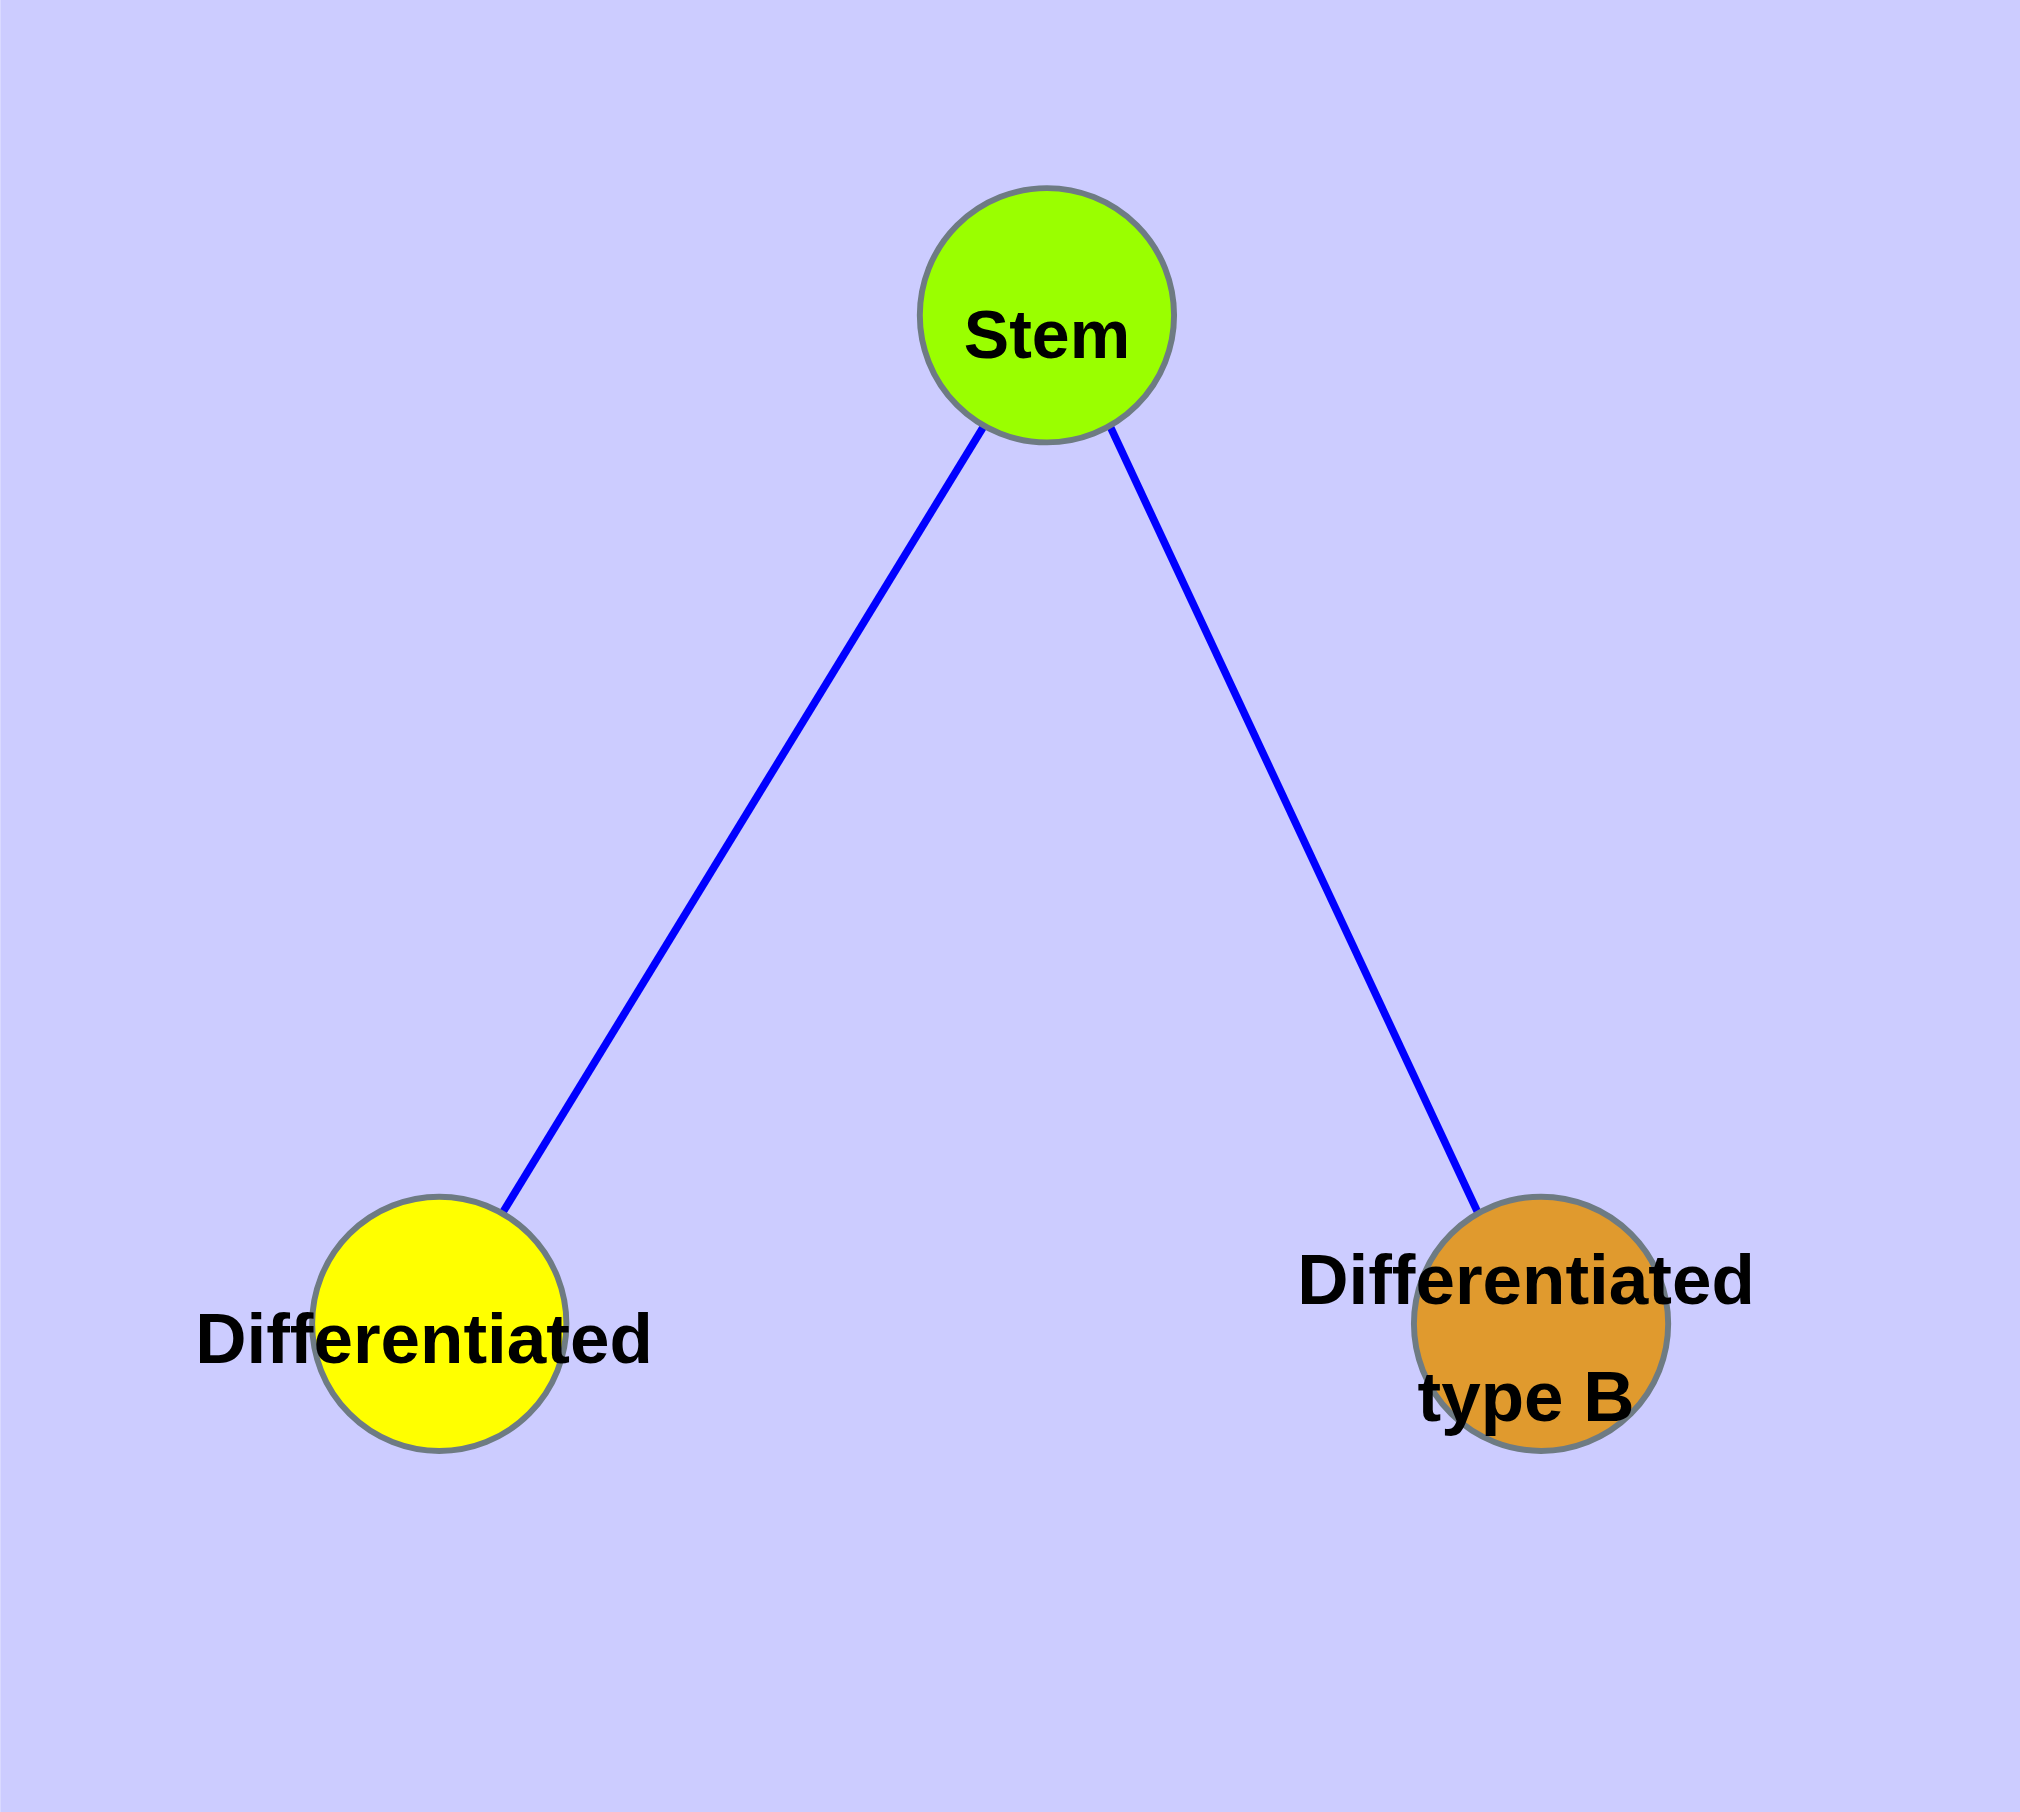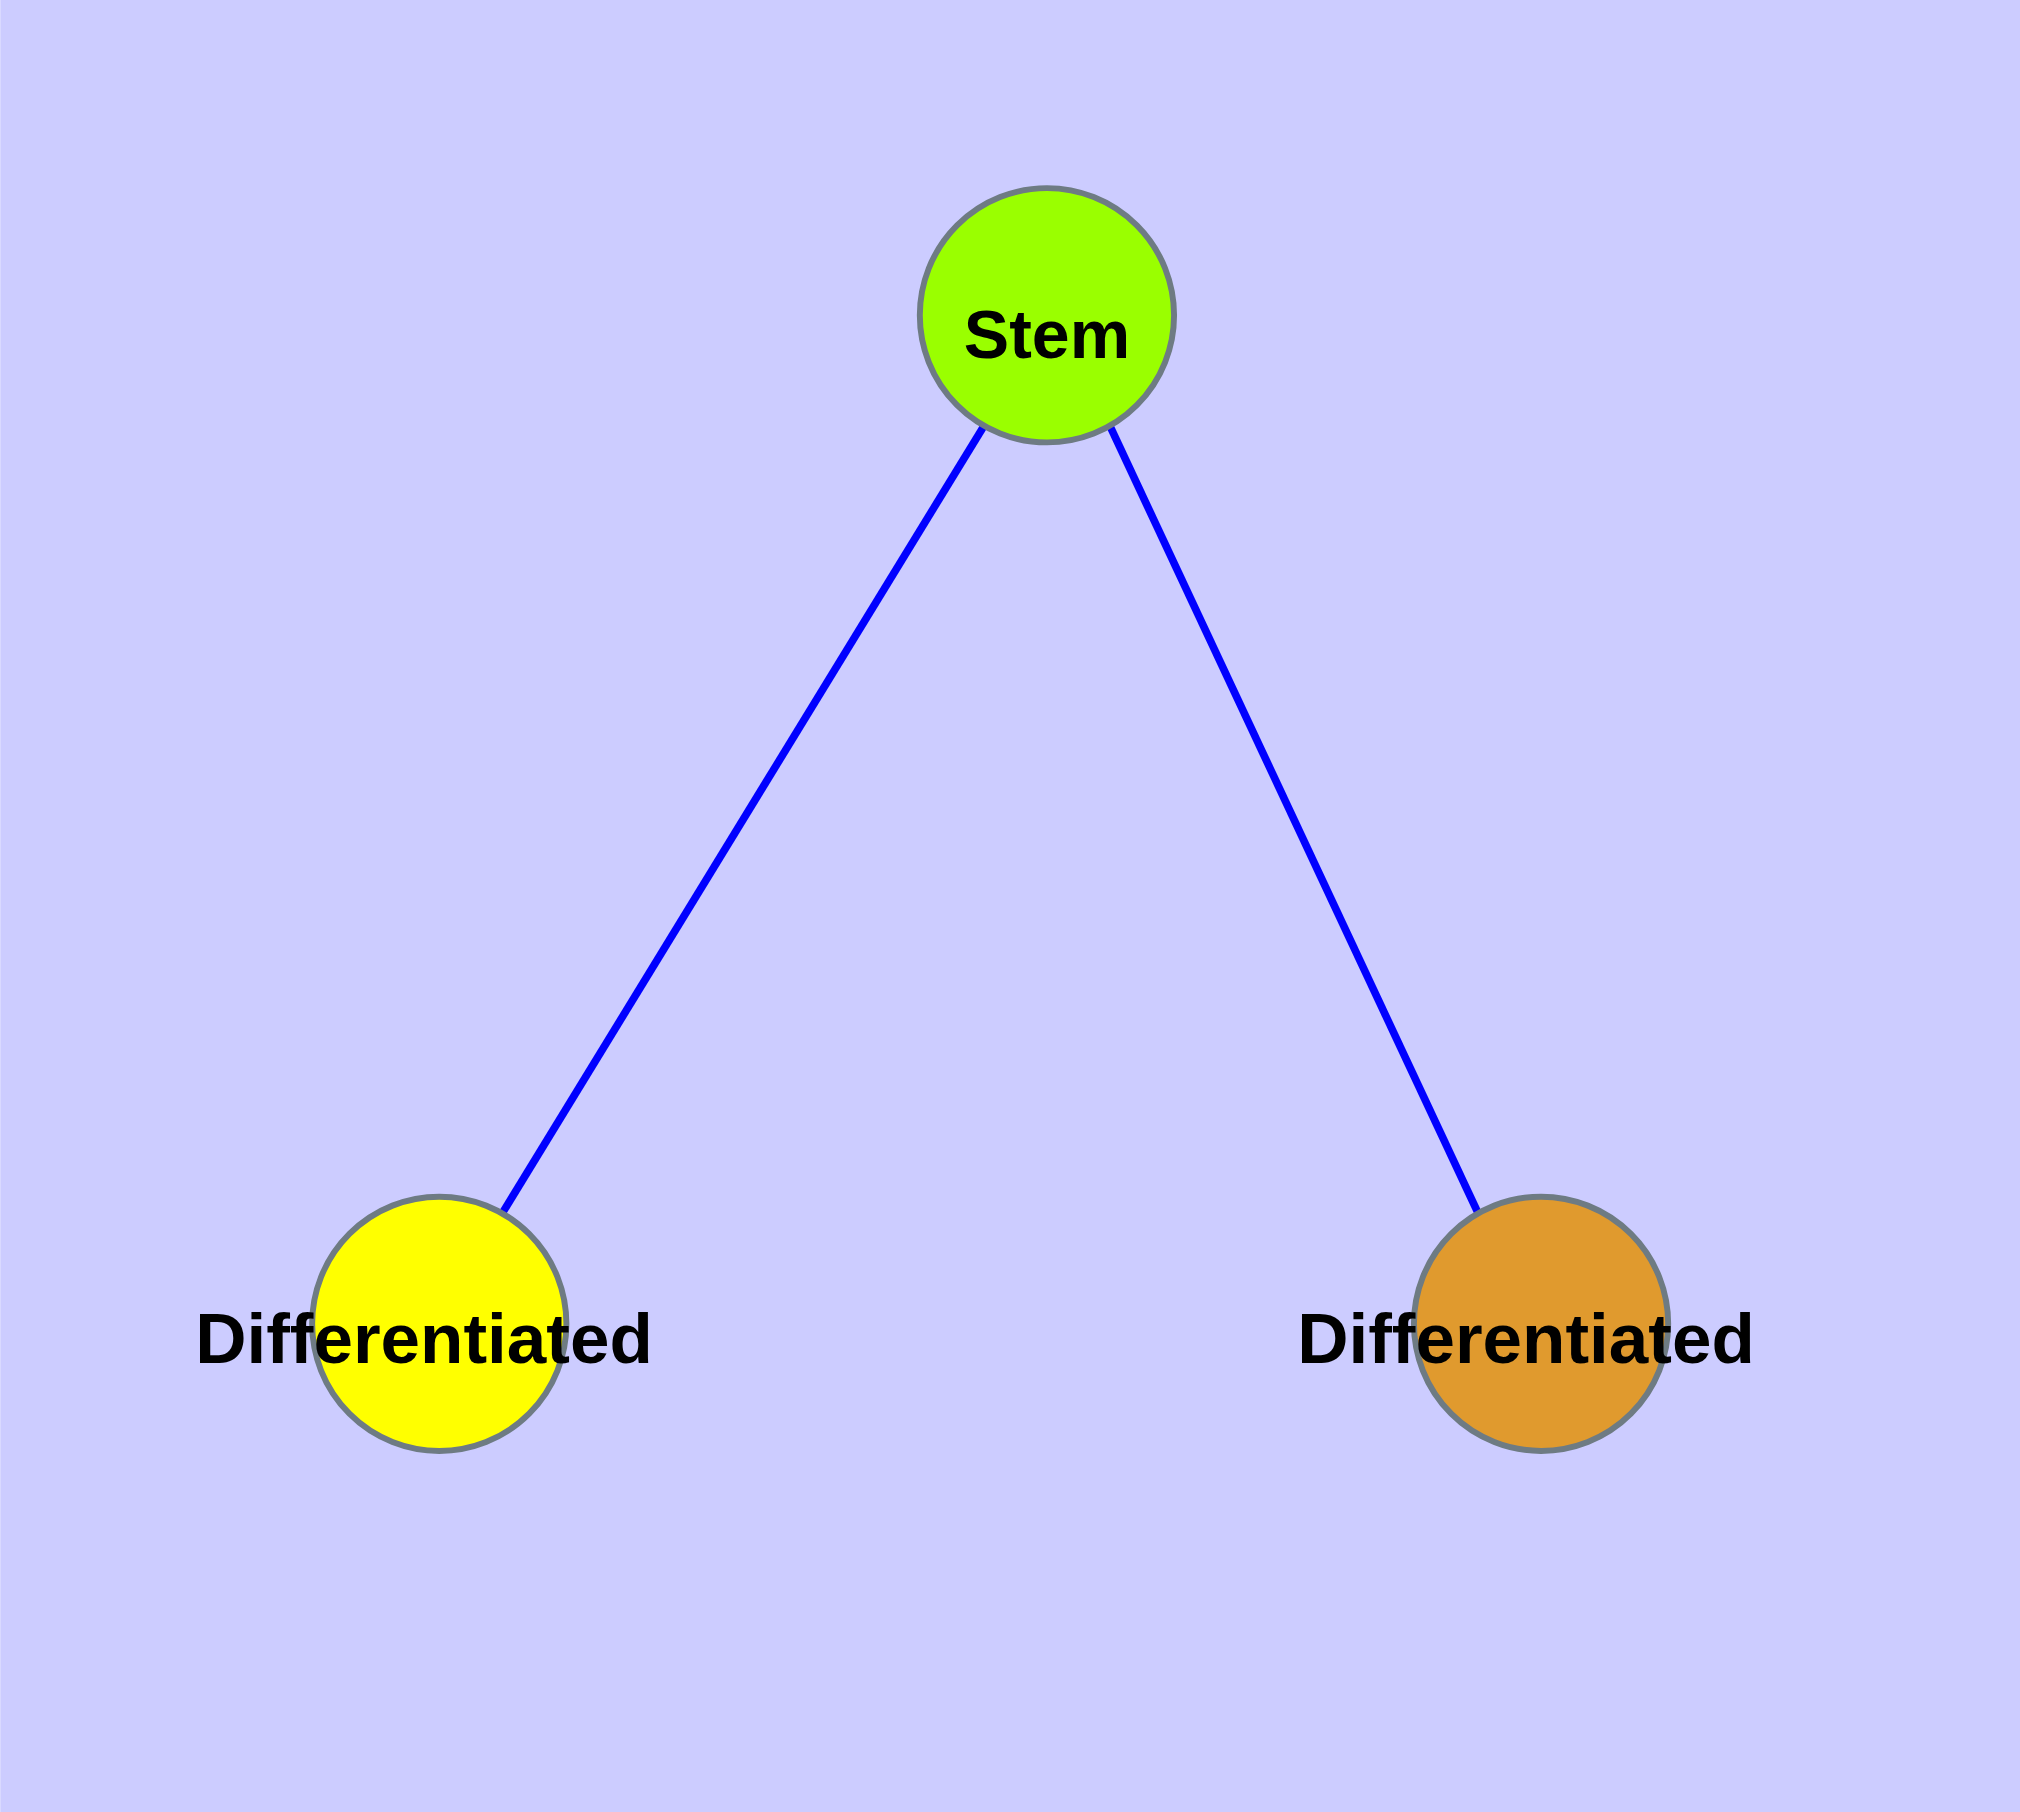"type B" span.label-line { html: none -> <span>type B</span> }
